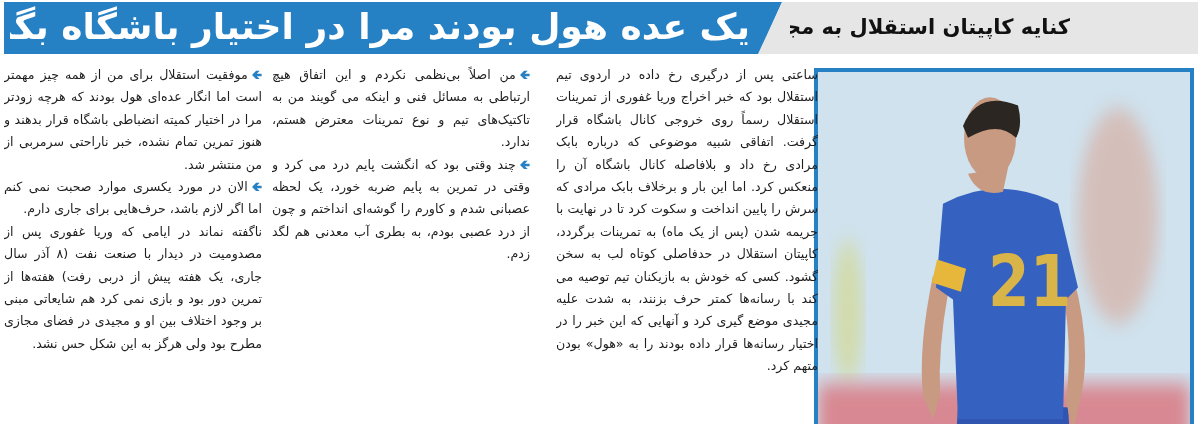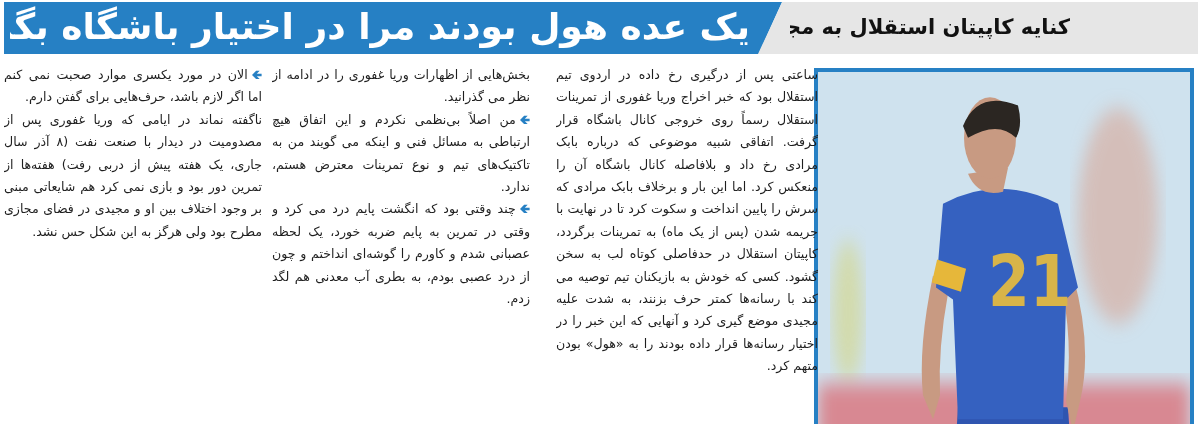"🡸موفقیت استقلال برای من از" p { html: none -> <p><span>🡸</span><span>موفقیت استقلال برای من از همه چیز مهمتر است اما انگار عده‌ای هول بودند که هرچه زودتر مرا در اختیار کمیته انضباطی باشگاه قرار بدهند و هنوز تمرین تمام نشده، خبر ناراحتی سرمربی از من منتشر شد.</span></p> }
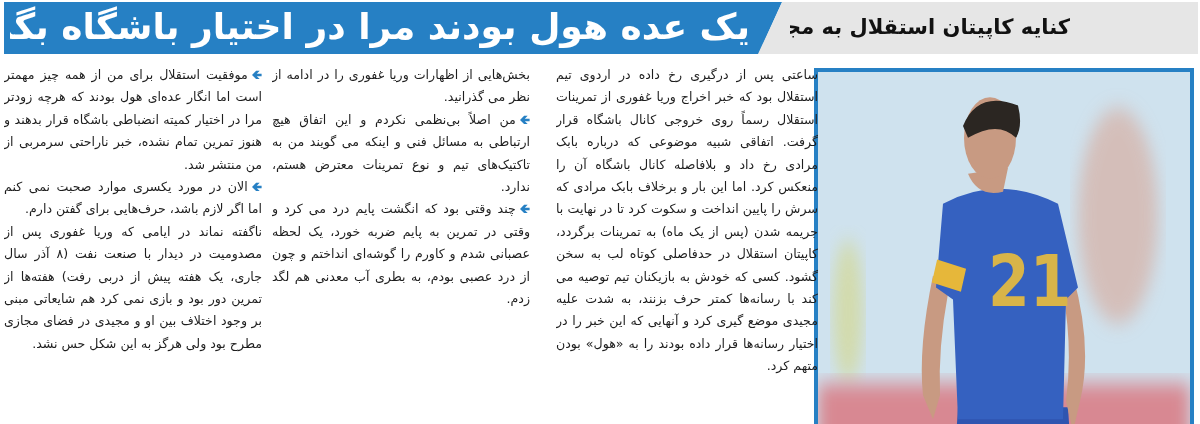"بخش‌هایی از اظهارات وریا غفوری" p { html: <p>بخش‌هایی از اظهارات وریا غفوری را در ادامه از نظر می گذرانید.</p> -> none }
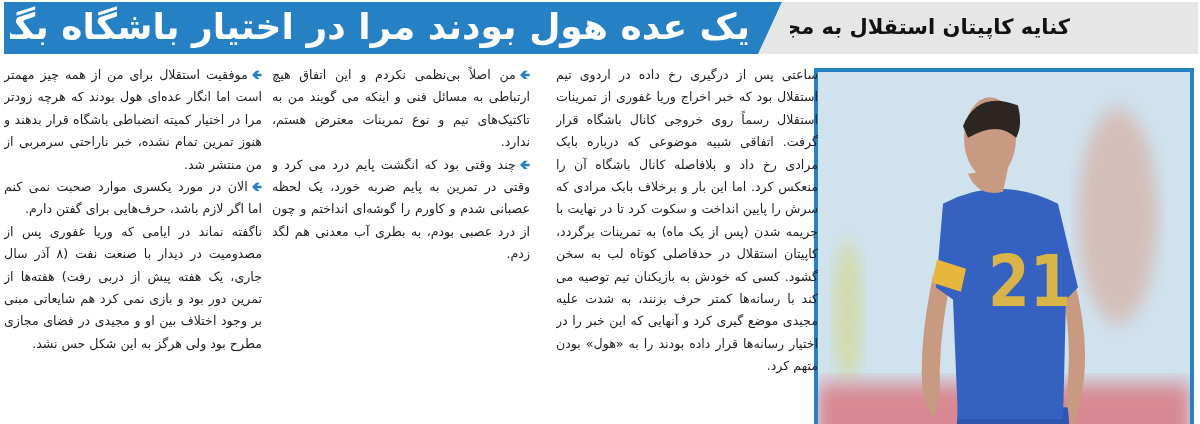"الان در مورد یکسری موارد" span { text: گفتن -> جاری }
